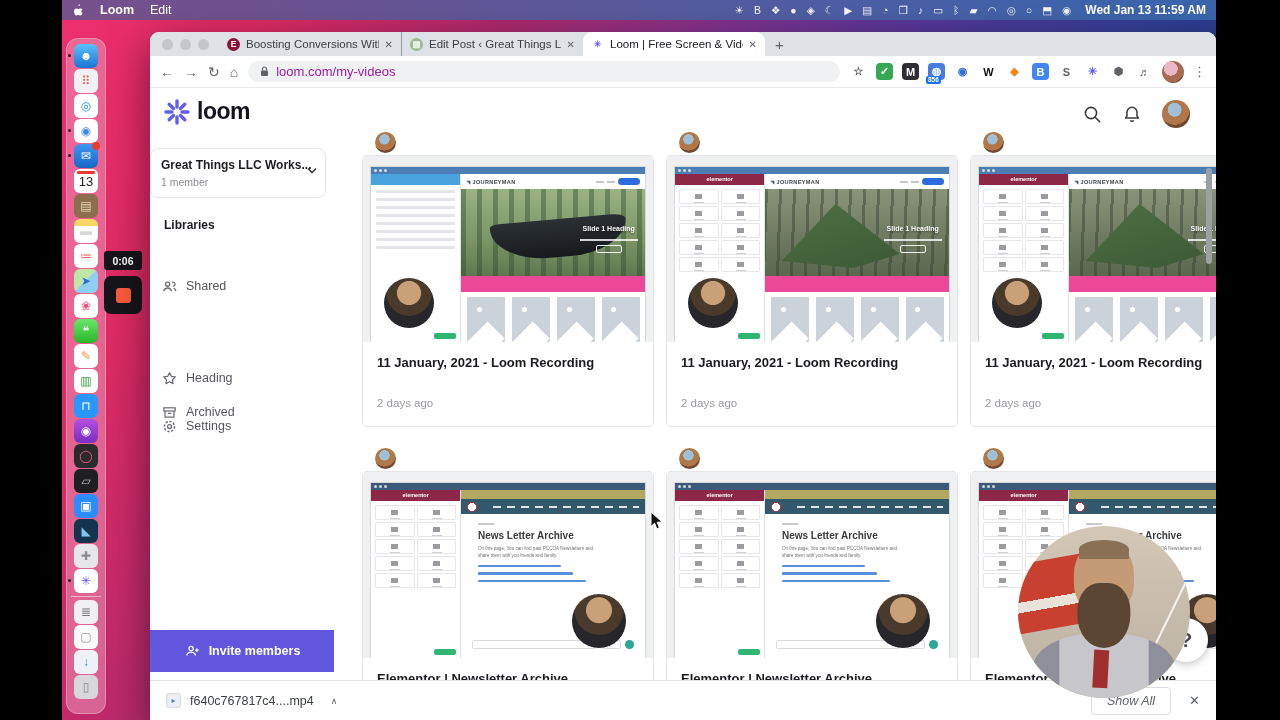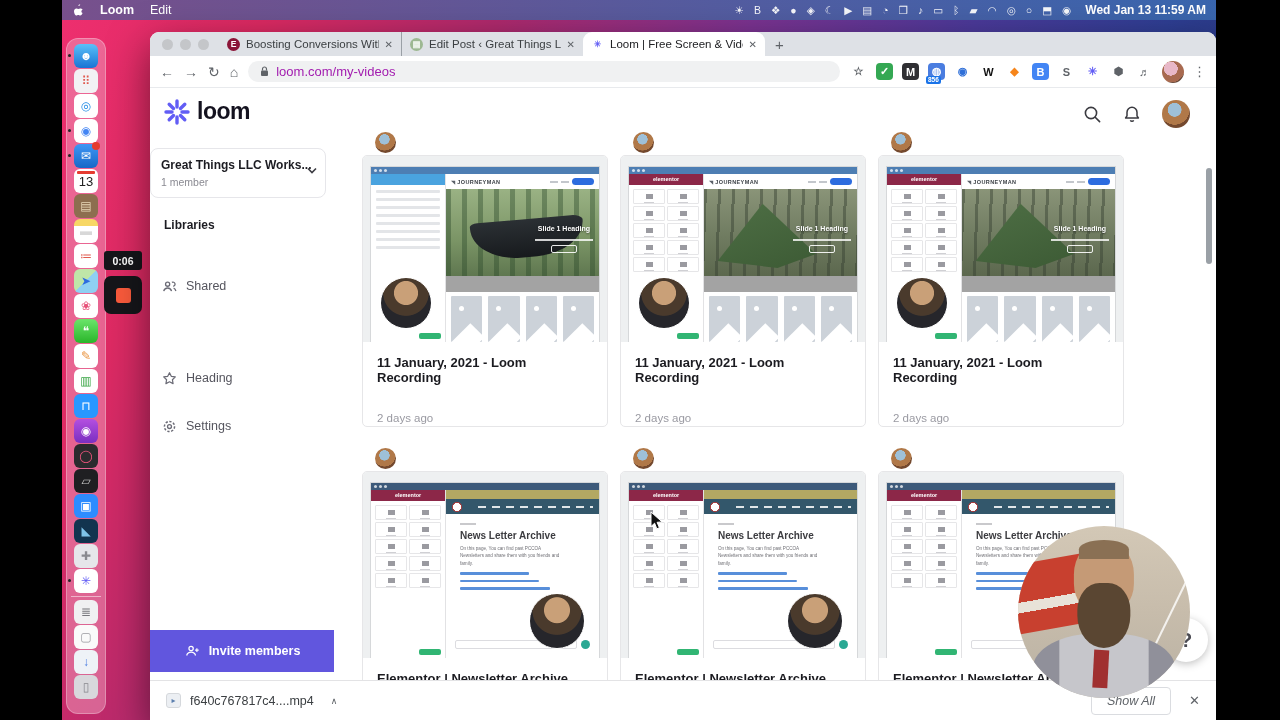"11 January, 2021 - Loom" .card { width: 246px -> 292px }
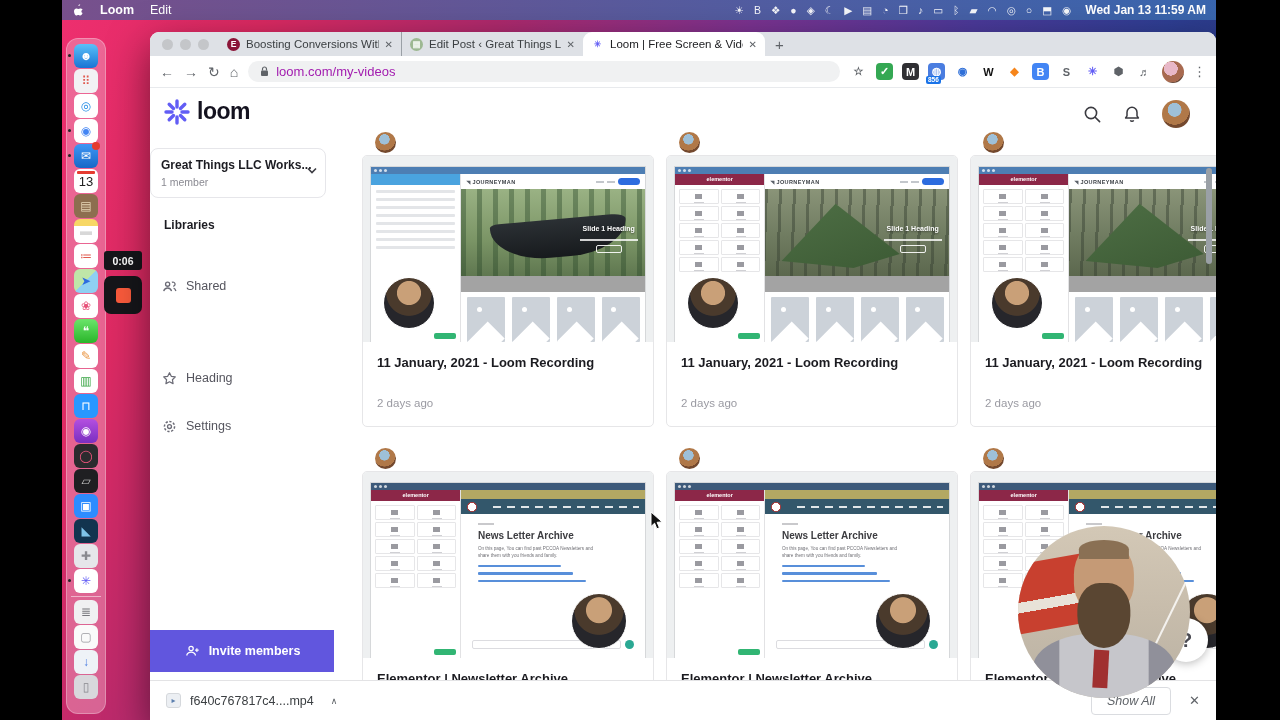"Archived" div.nav-item { html: none -> <div> <svg> <rect></rect> <path></path> </svg> <span>Archived</span> </div> }
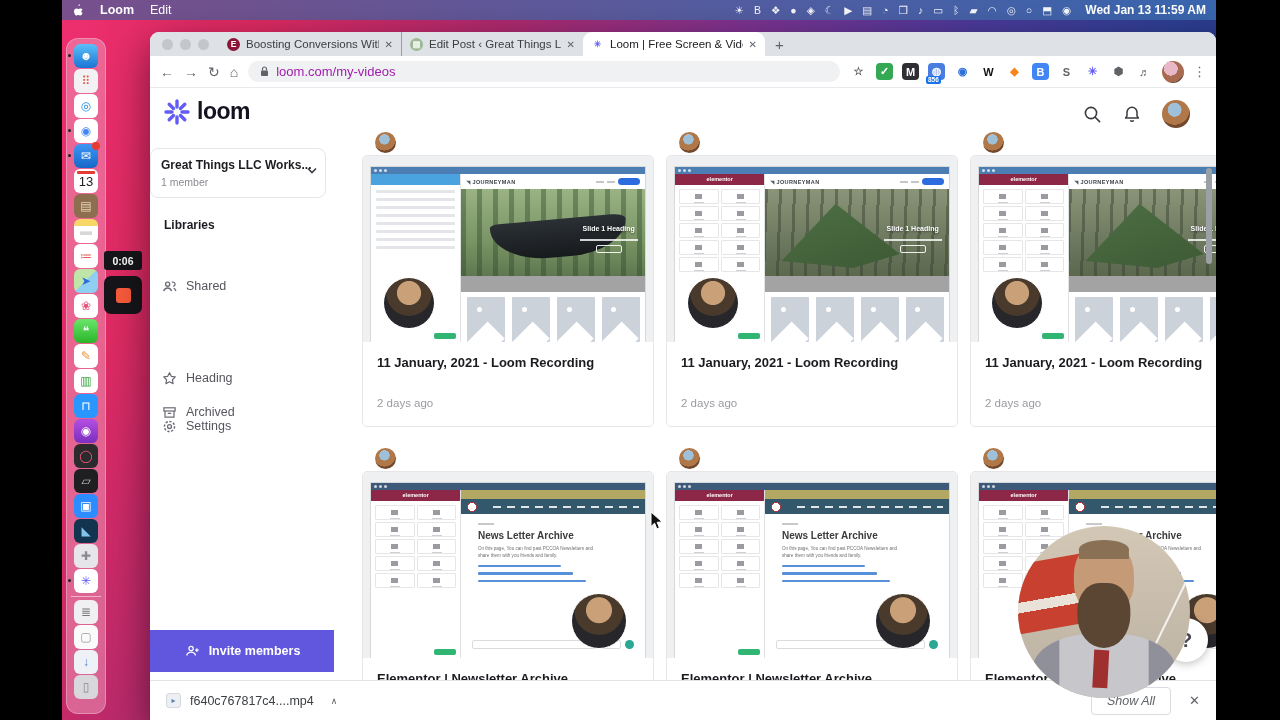"News Letter Archive" .site { background: #a3a3a3 -> #ec4899 }
